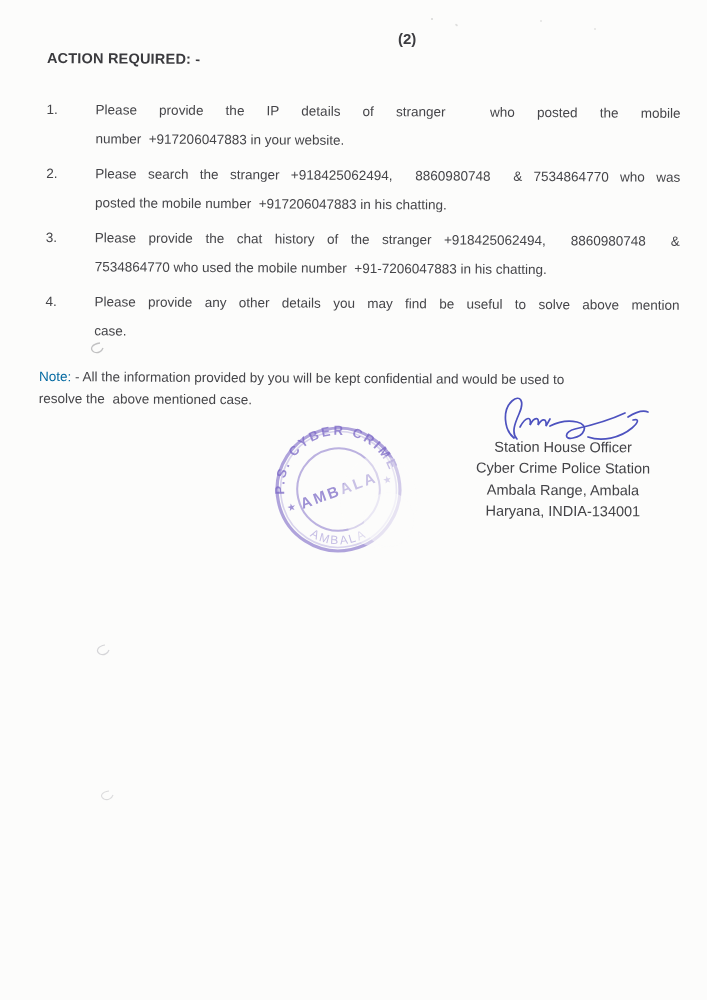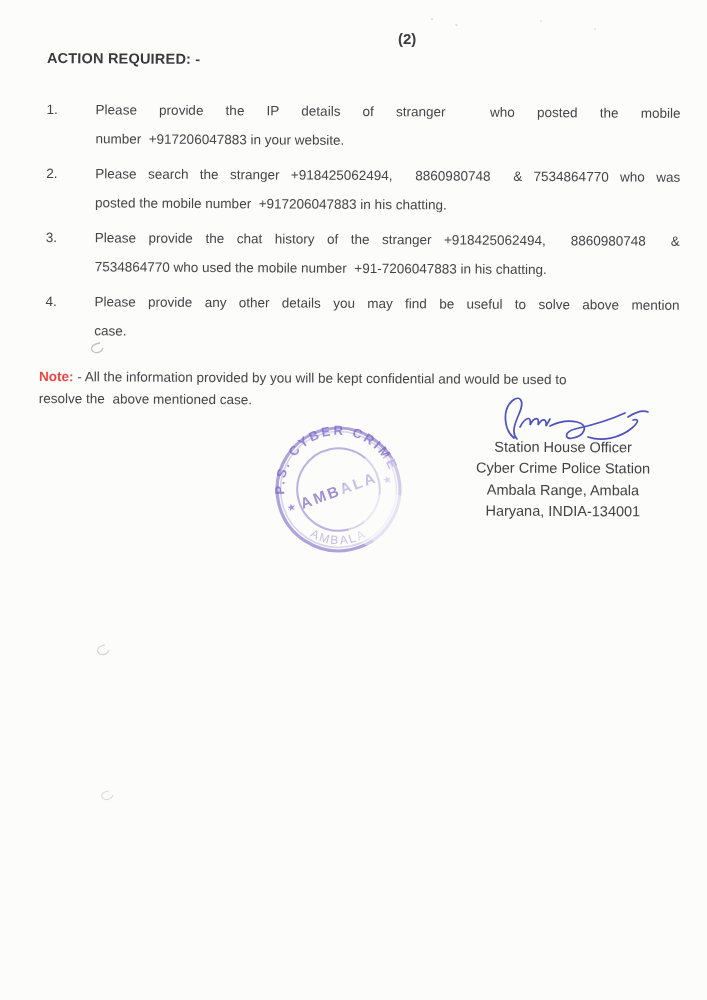"Note:" .note-label { color: #ef4444 -> #0369a1; font-weight: bold -> normal }
